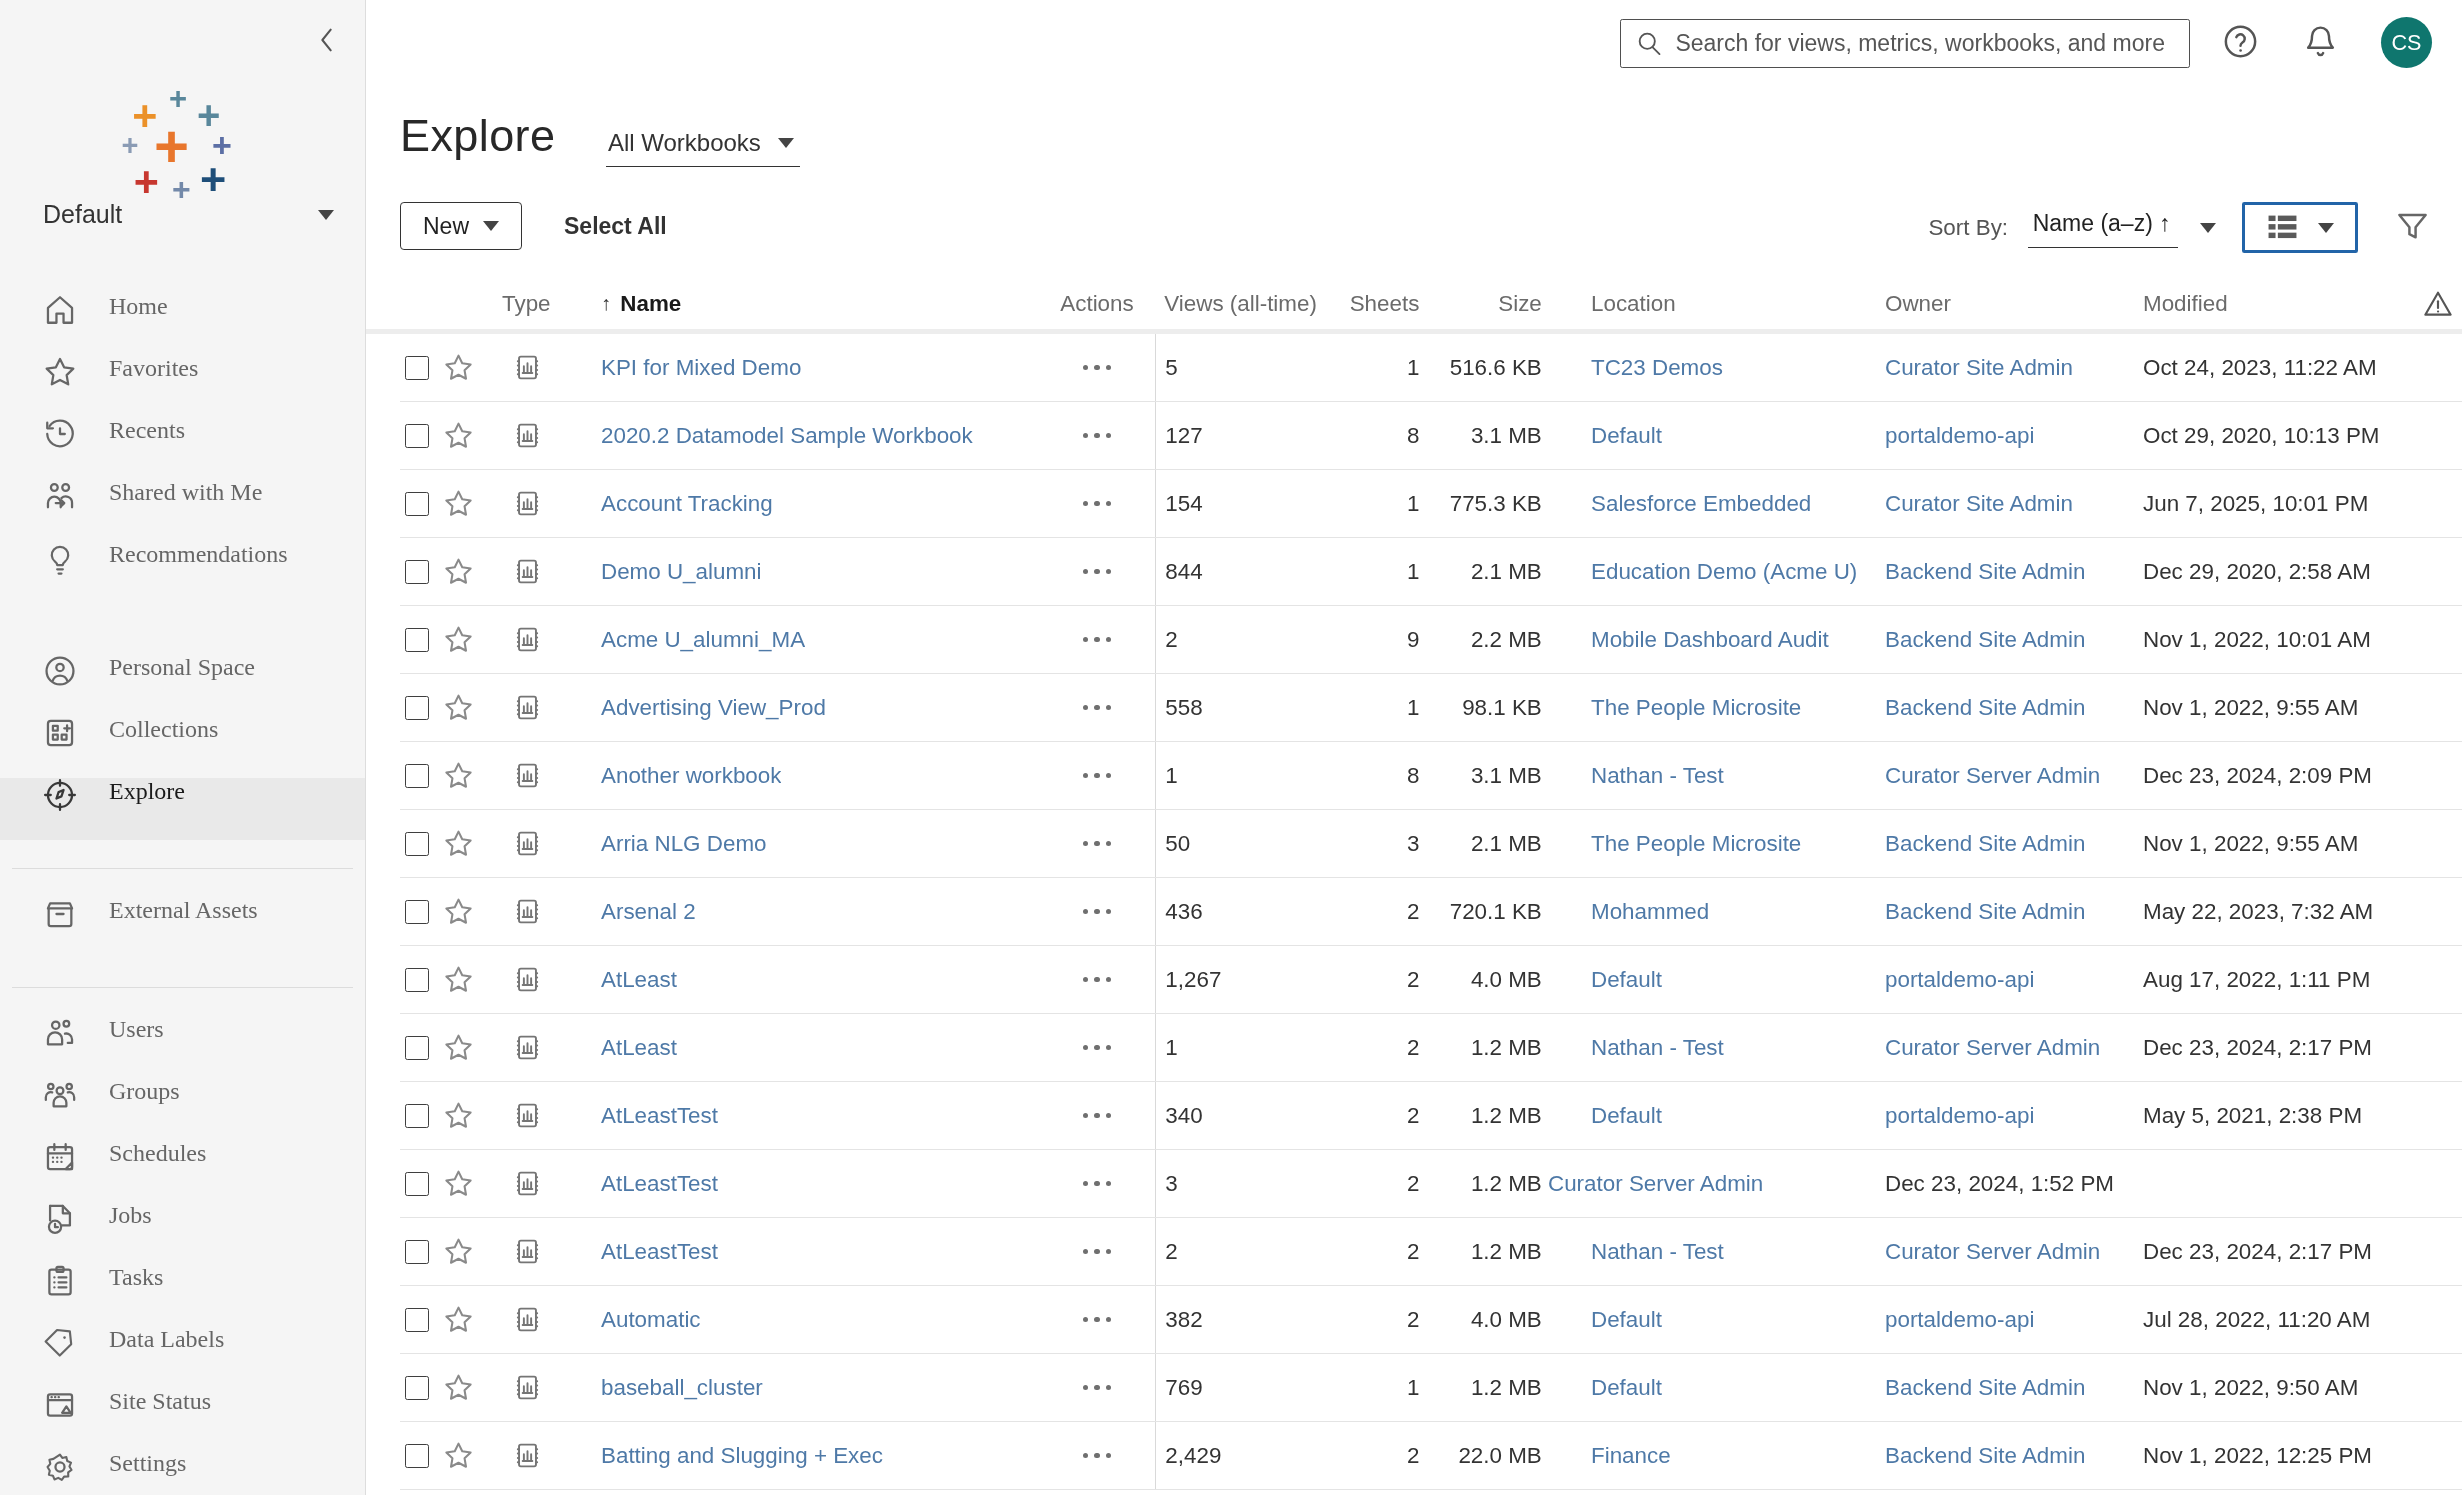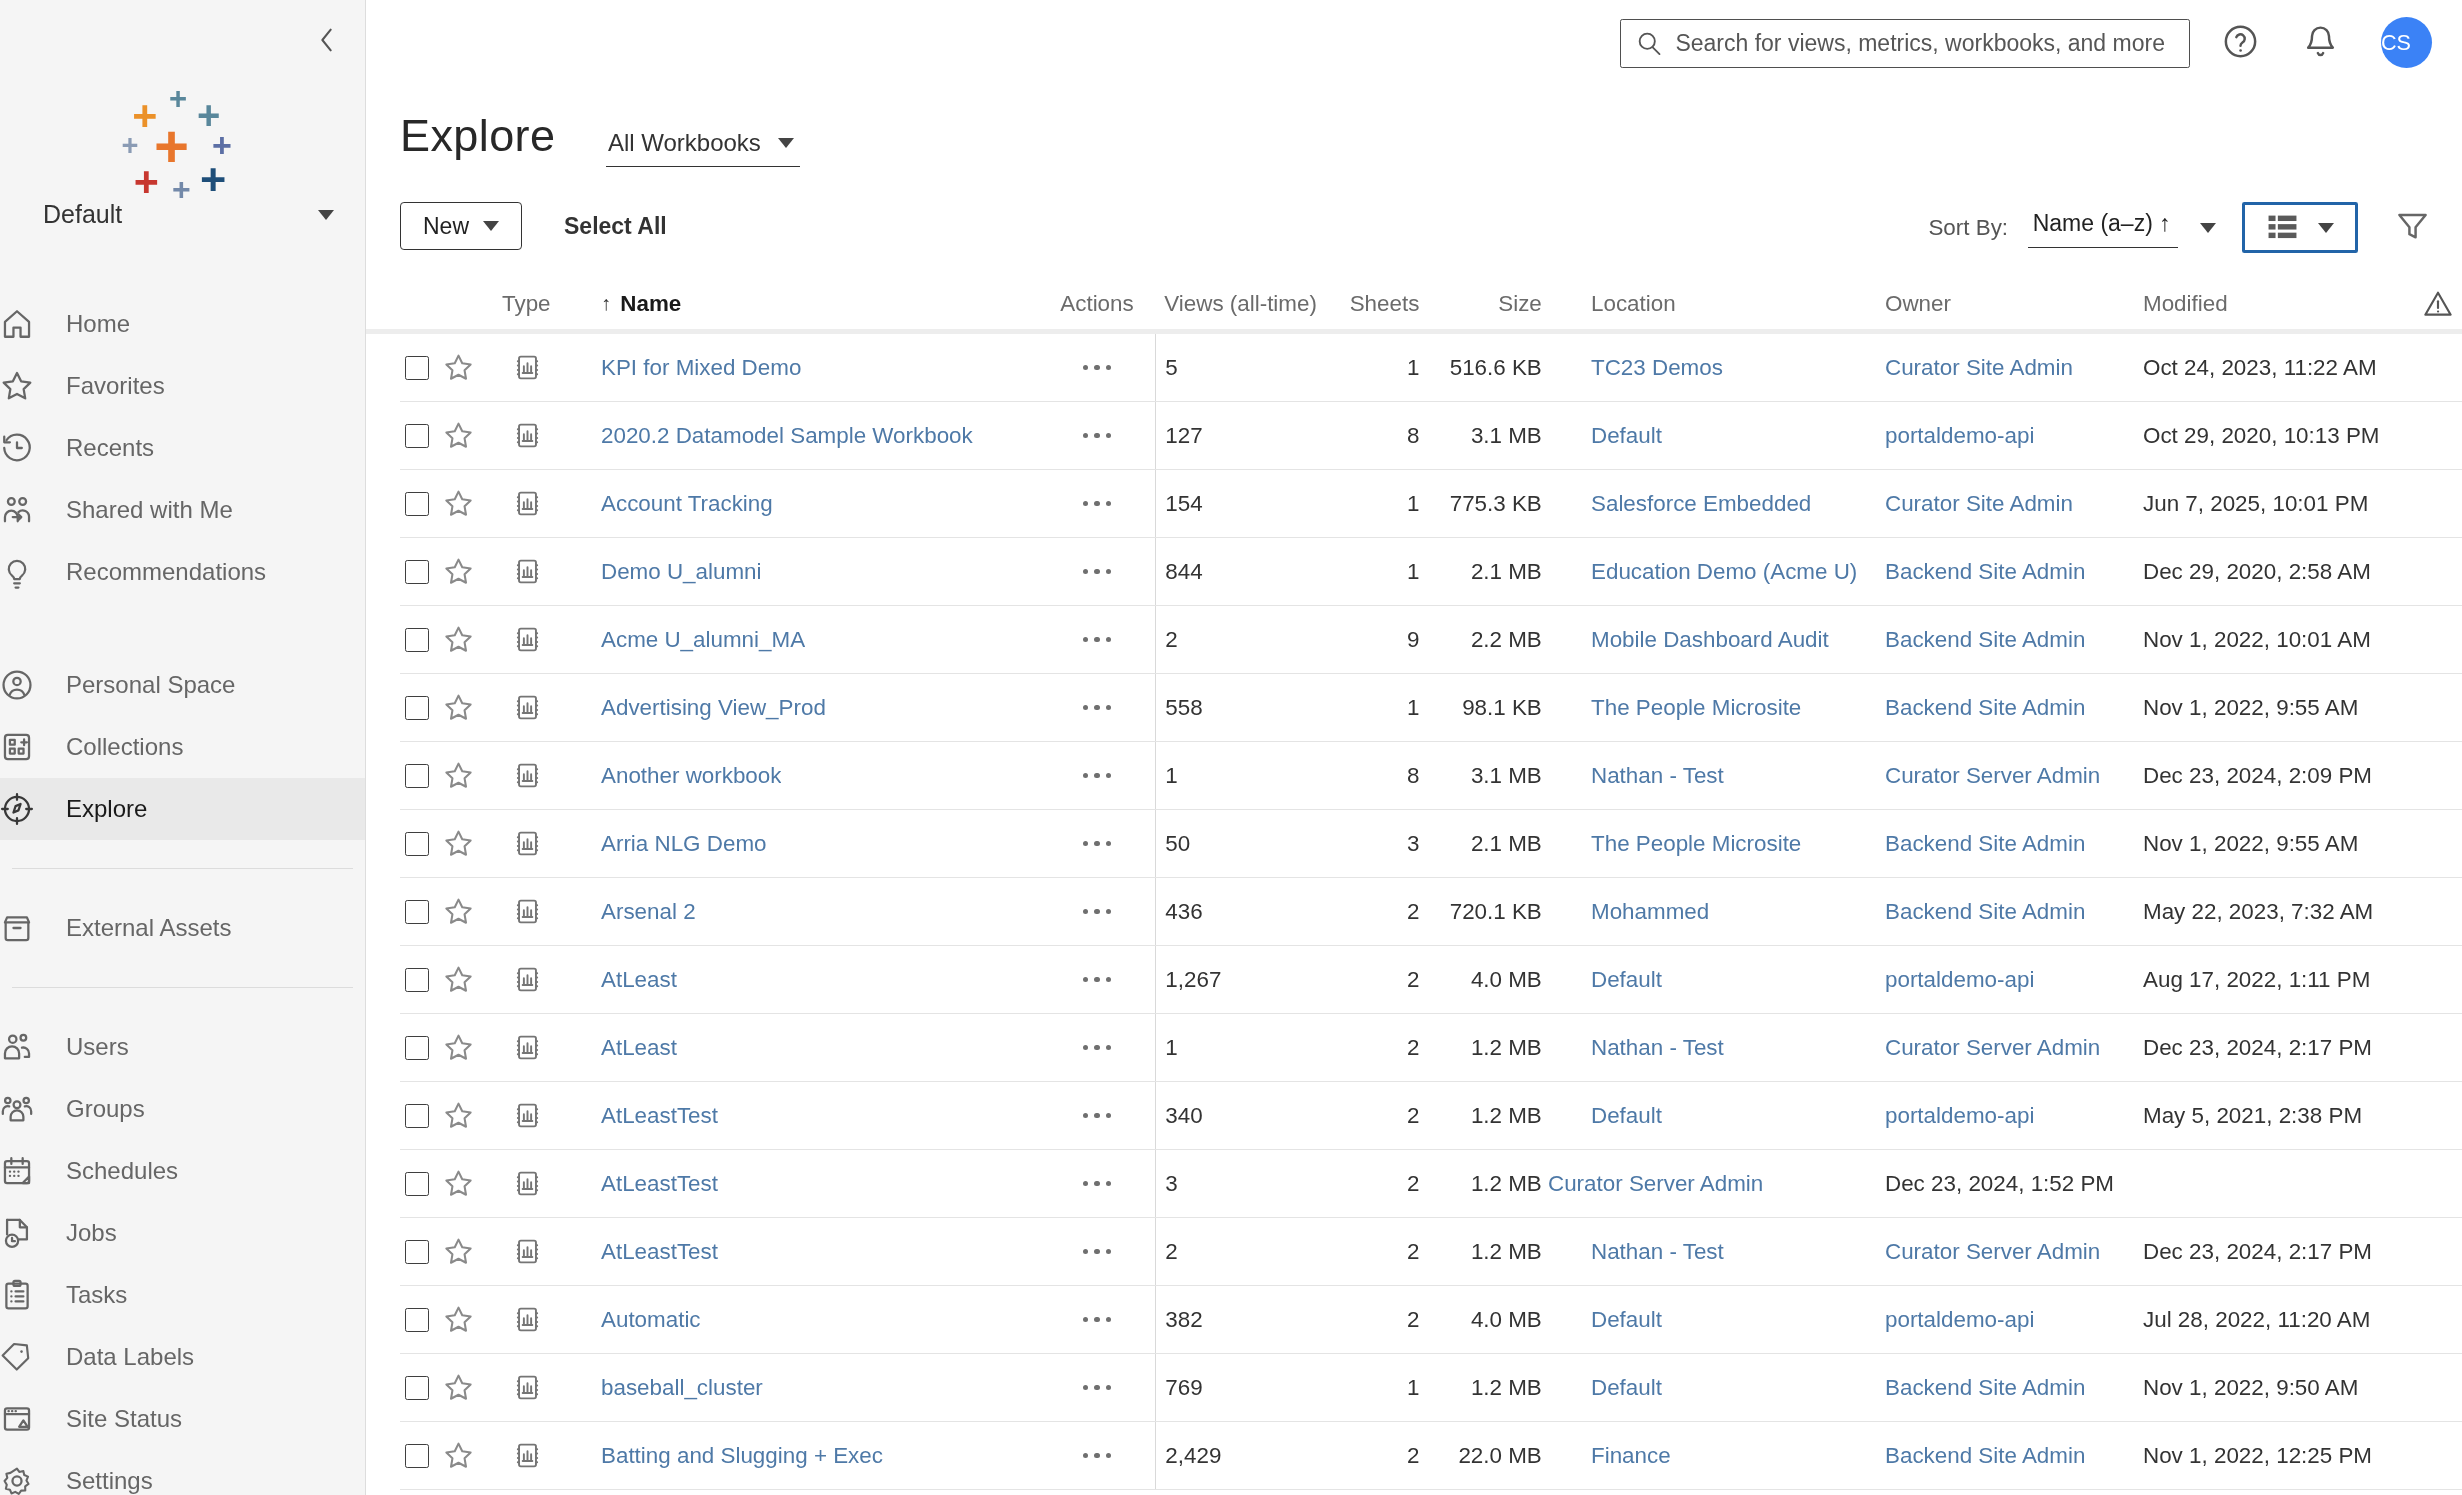"CS" .avatar { background: #3b82f6 -> #0f766e; justify-content: flex-start -> center }
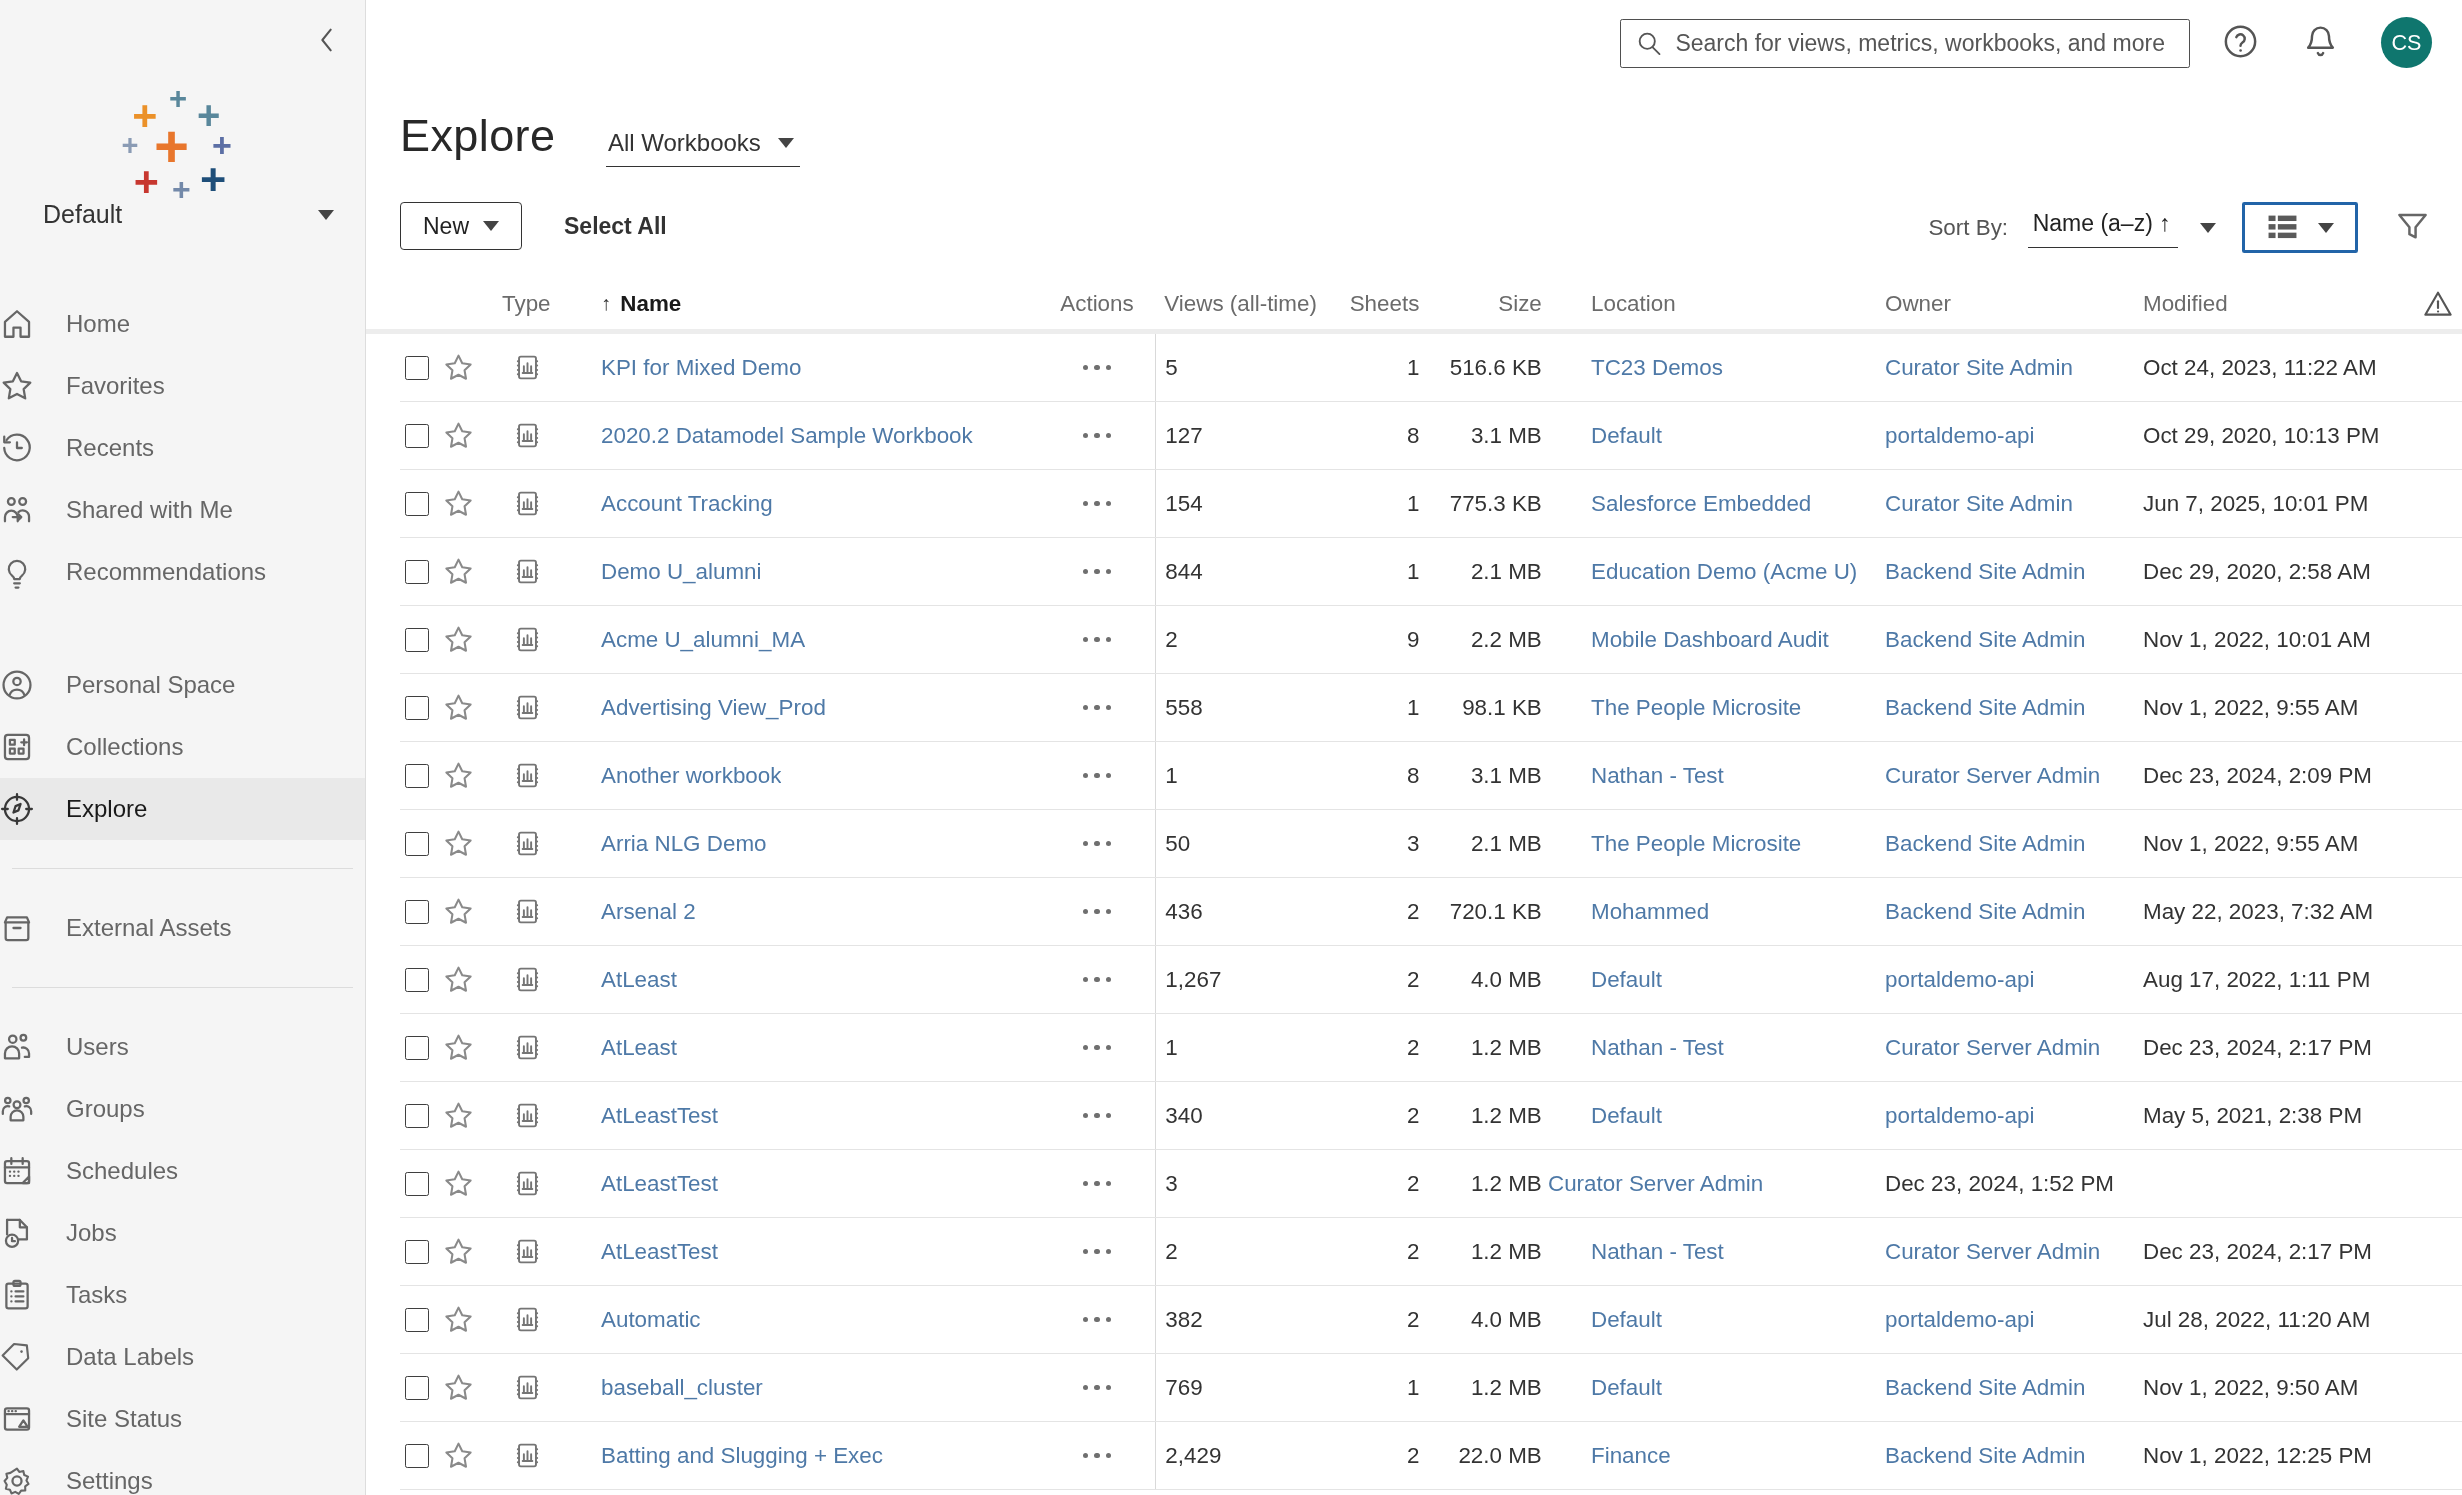"Home" .nav-item { align-items: center -> flex-start; font-family: none -> Liberation Serif, serif; padding-left: none -> 43px }
